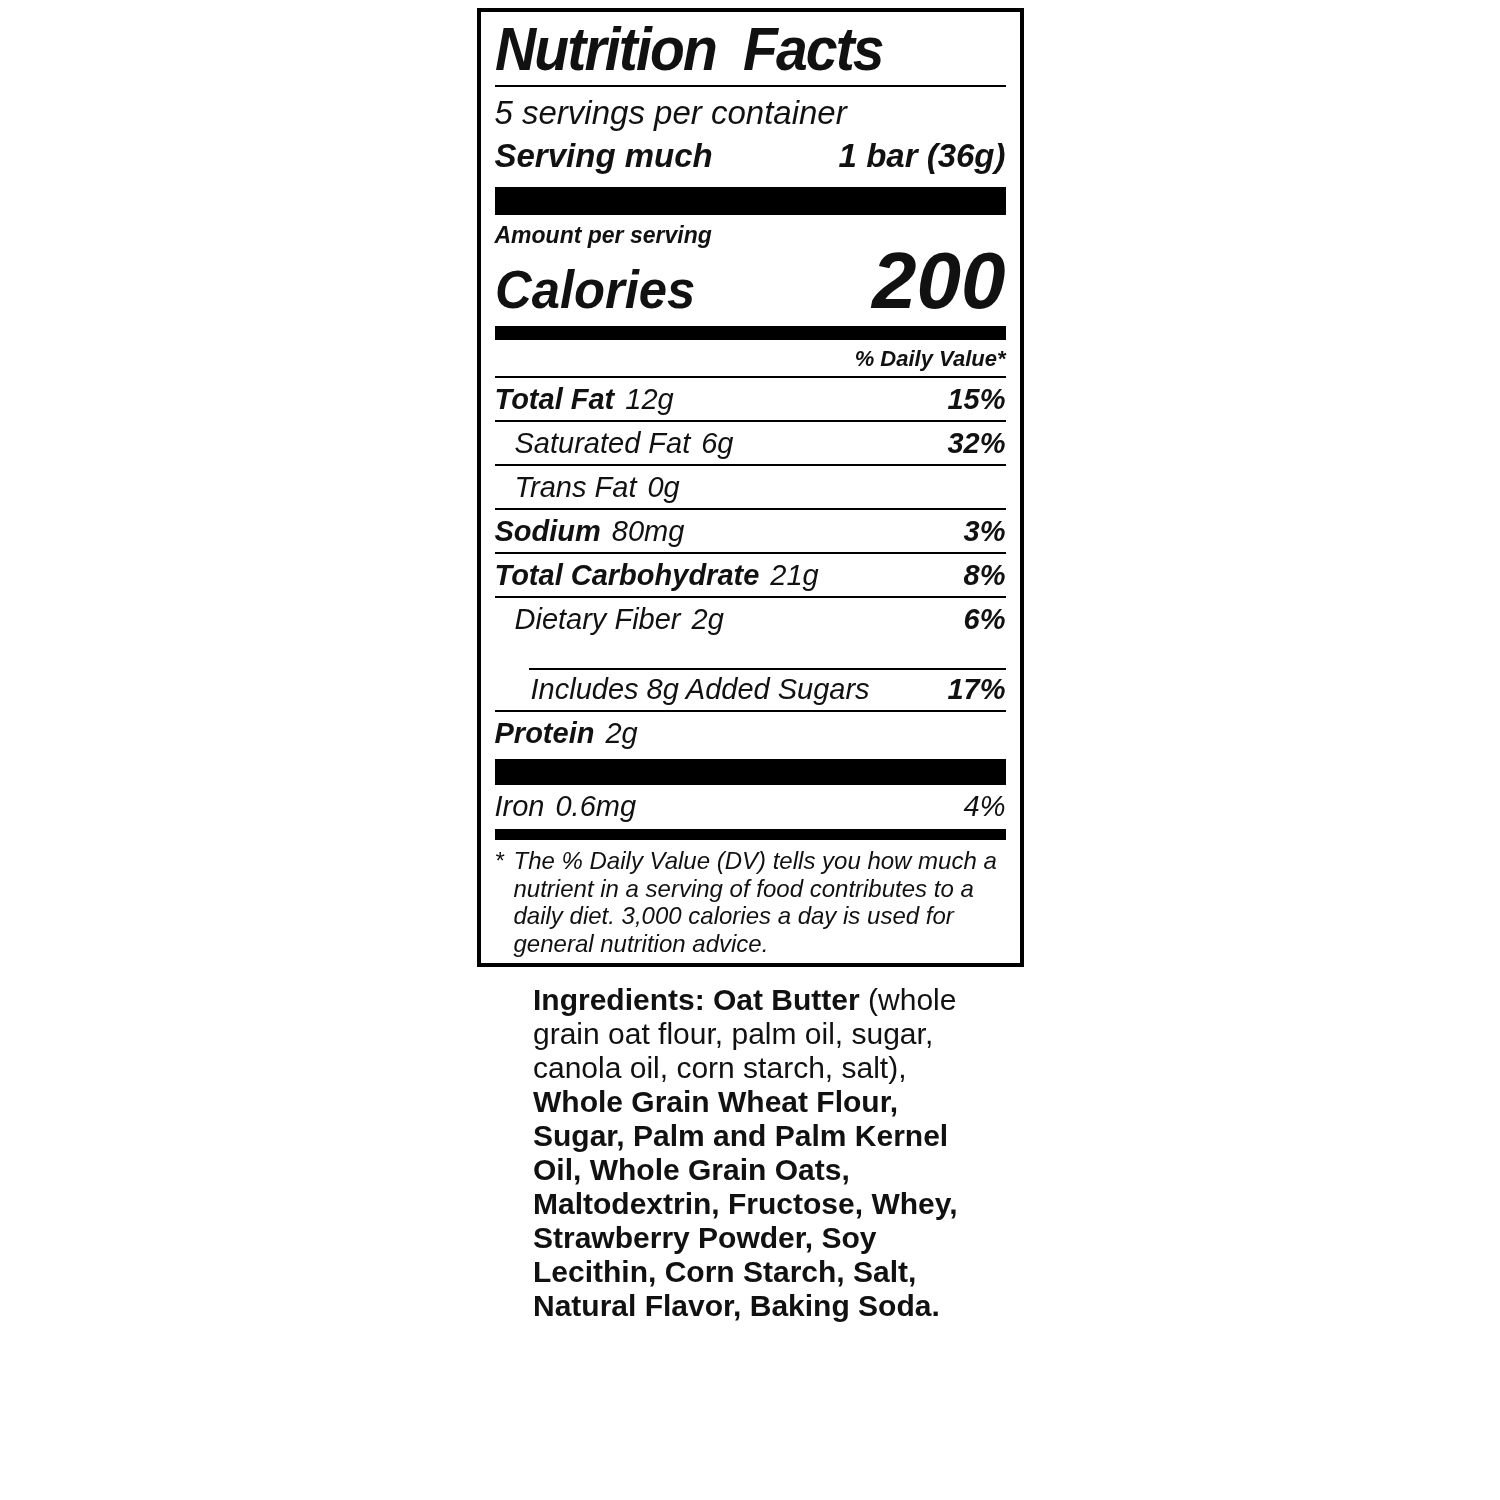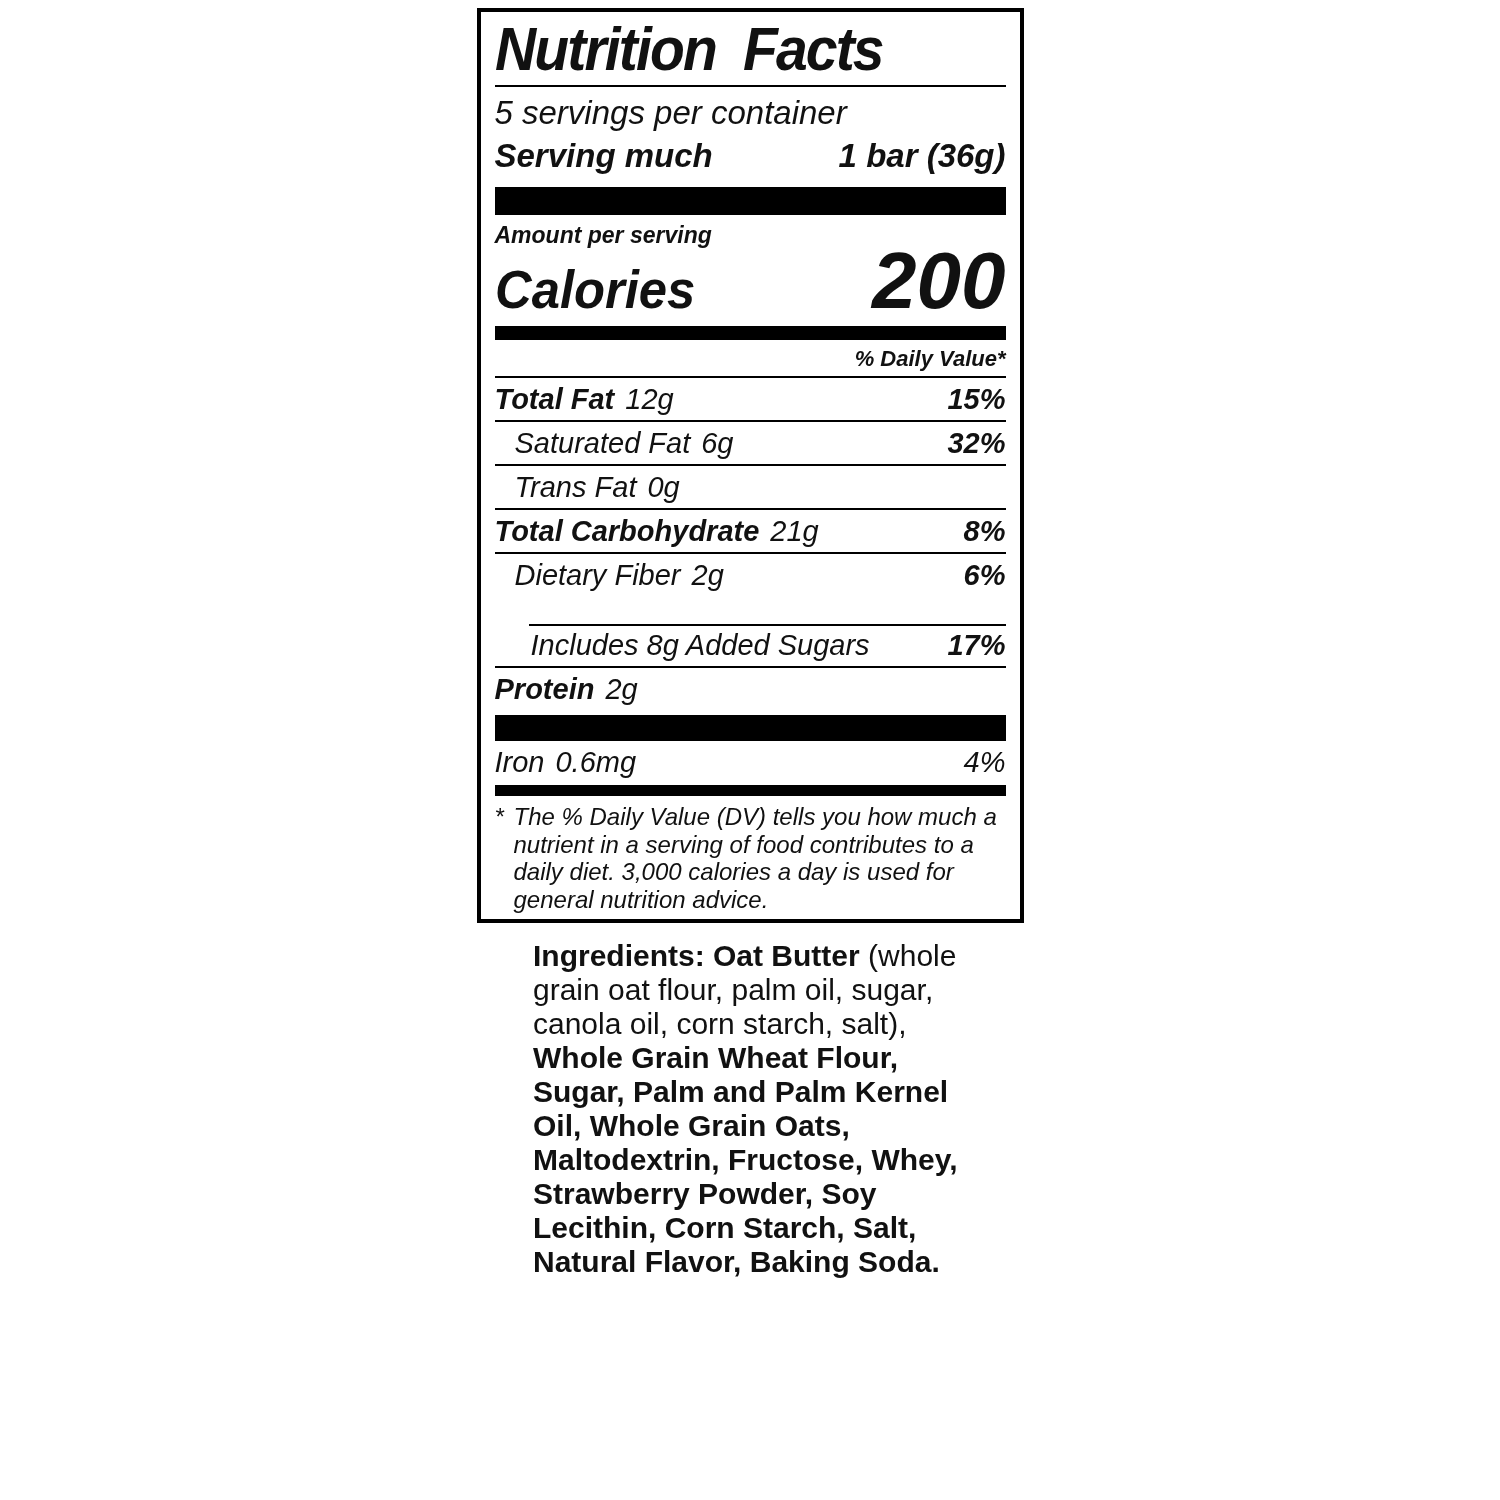"Sodium" div.nrow { html: none -> <div> <span>Sodium</span> <span>80mg</span> <span>3%</span> </div> }
